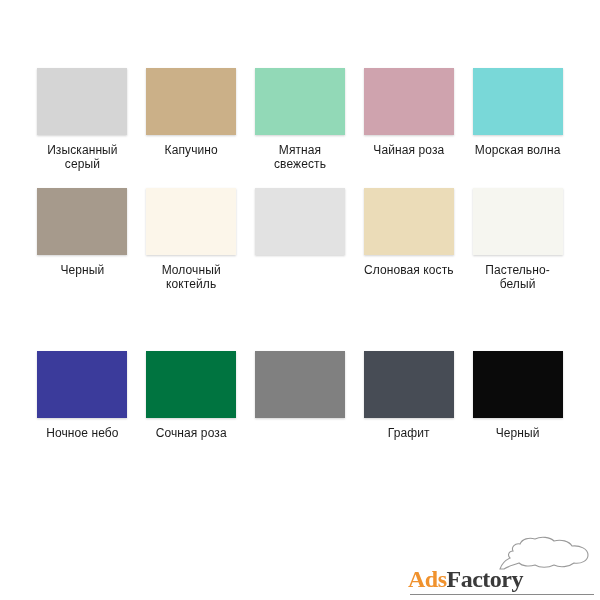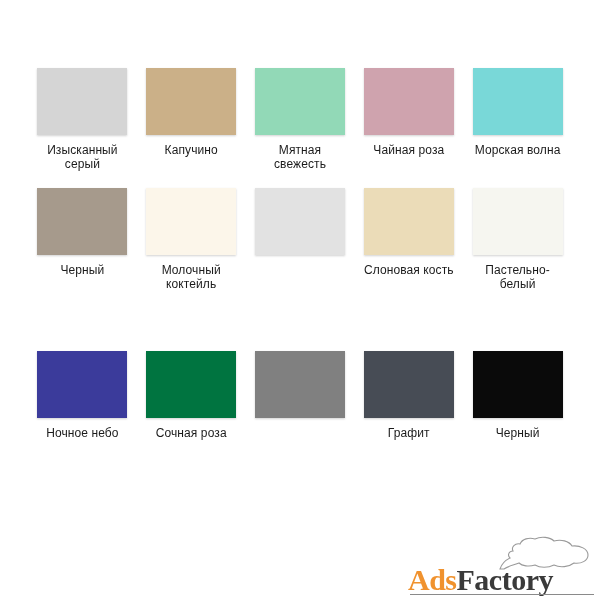"AdsFactory" #watermark-wordmark { font-size: 30px -> 24px }
